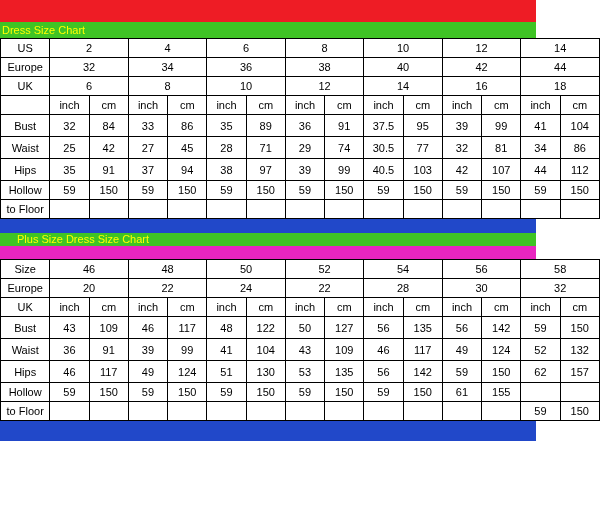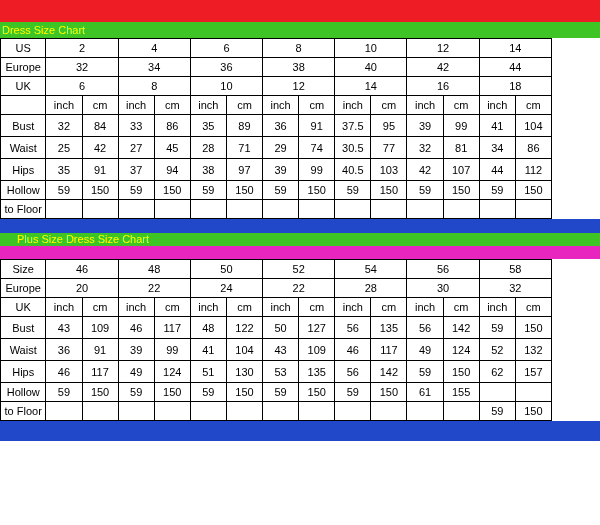"Dress Size Chart" .bar { width: 600px -> 536px }
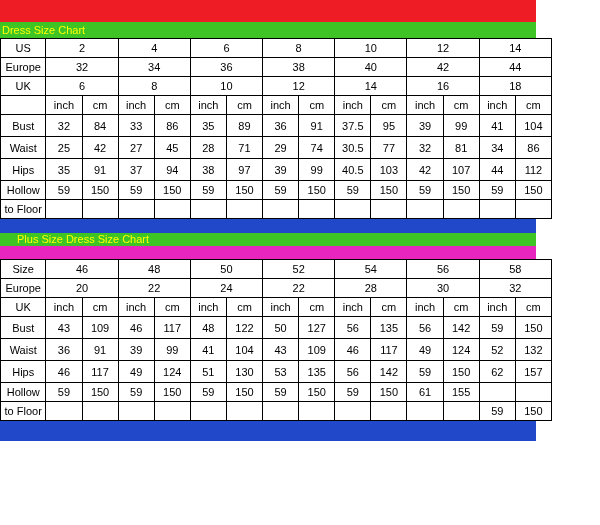"US" table.sz { width: 552px -> 600px }
